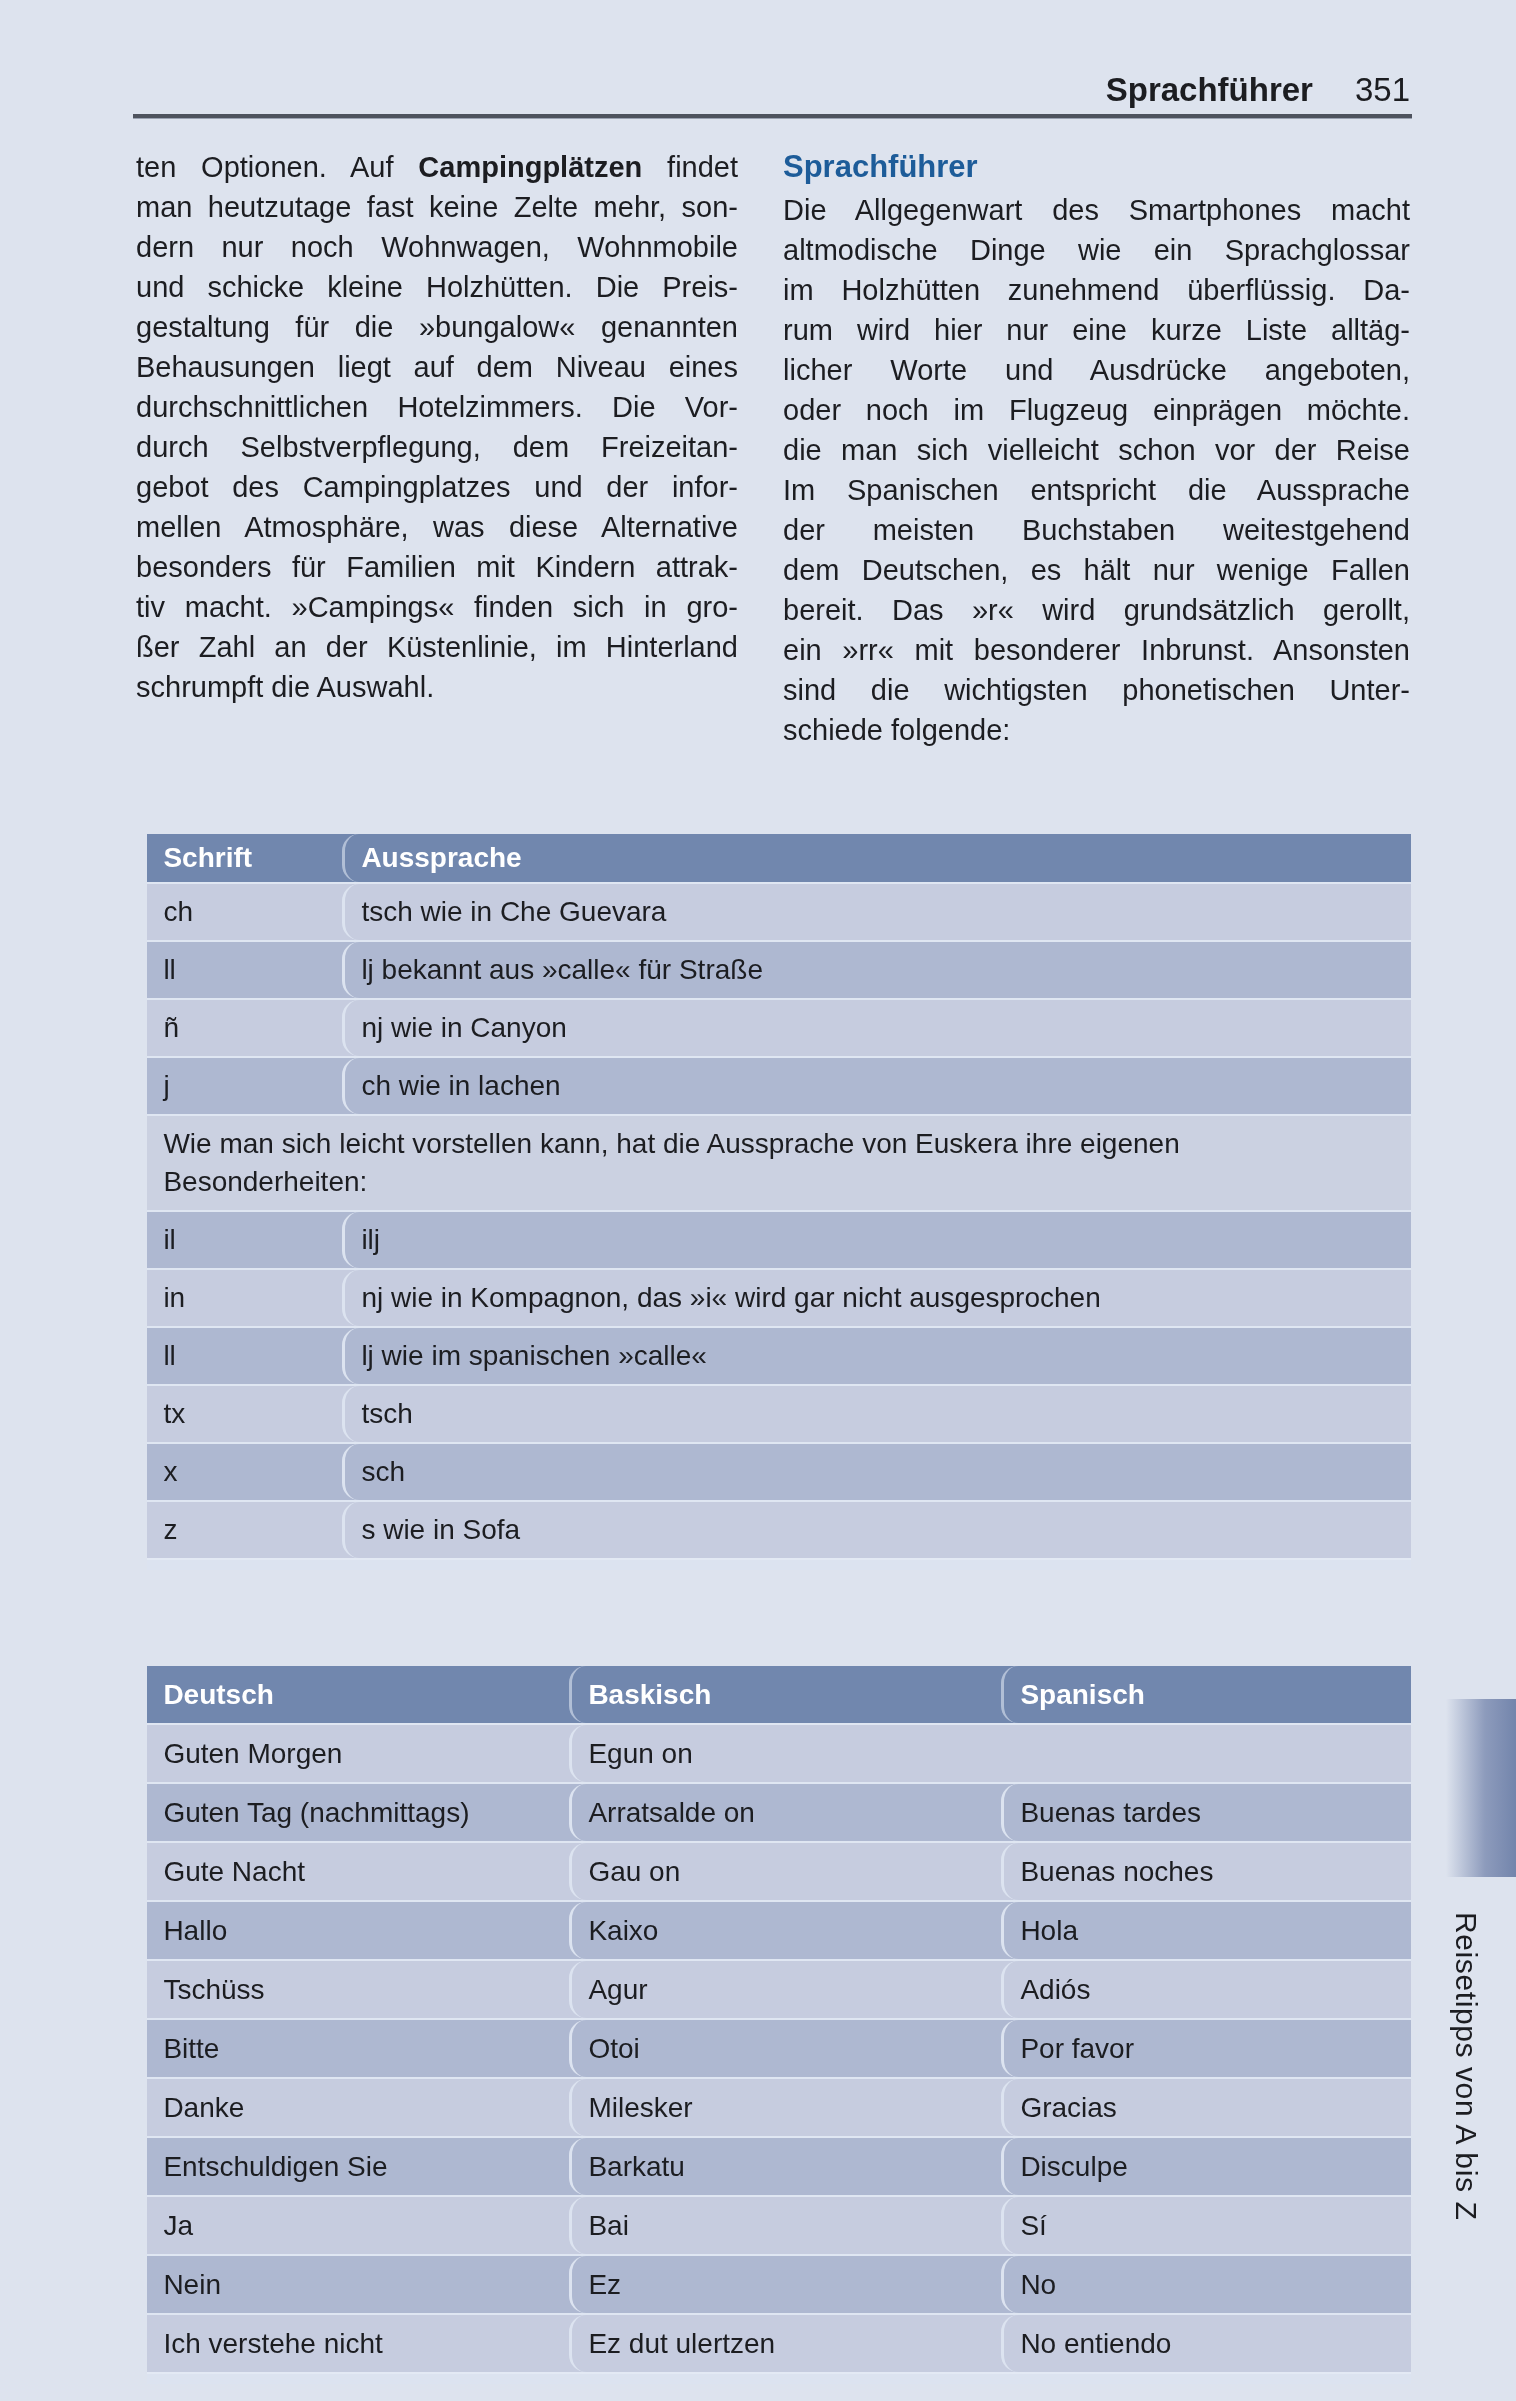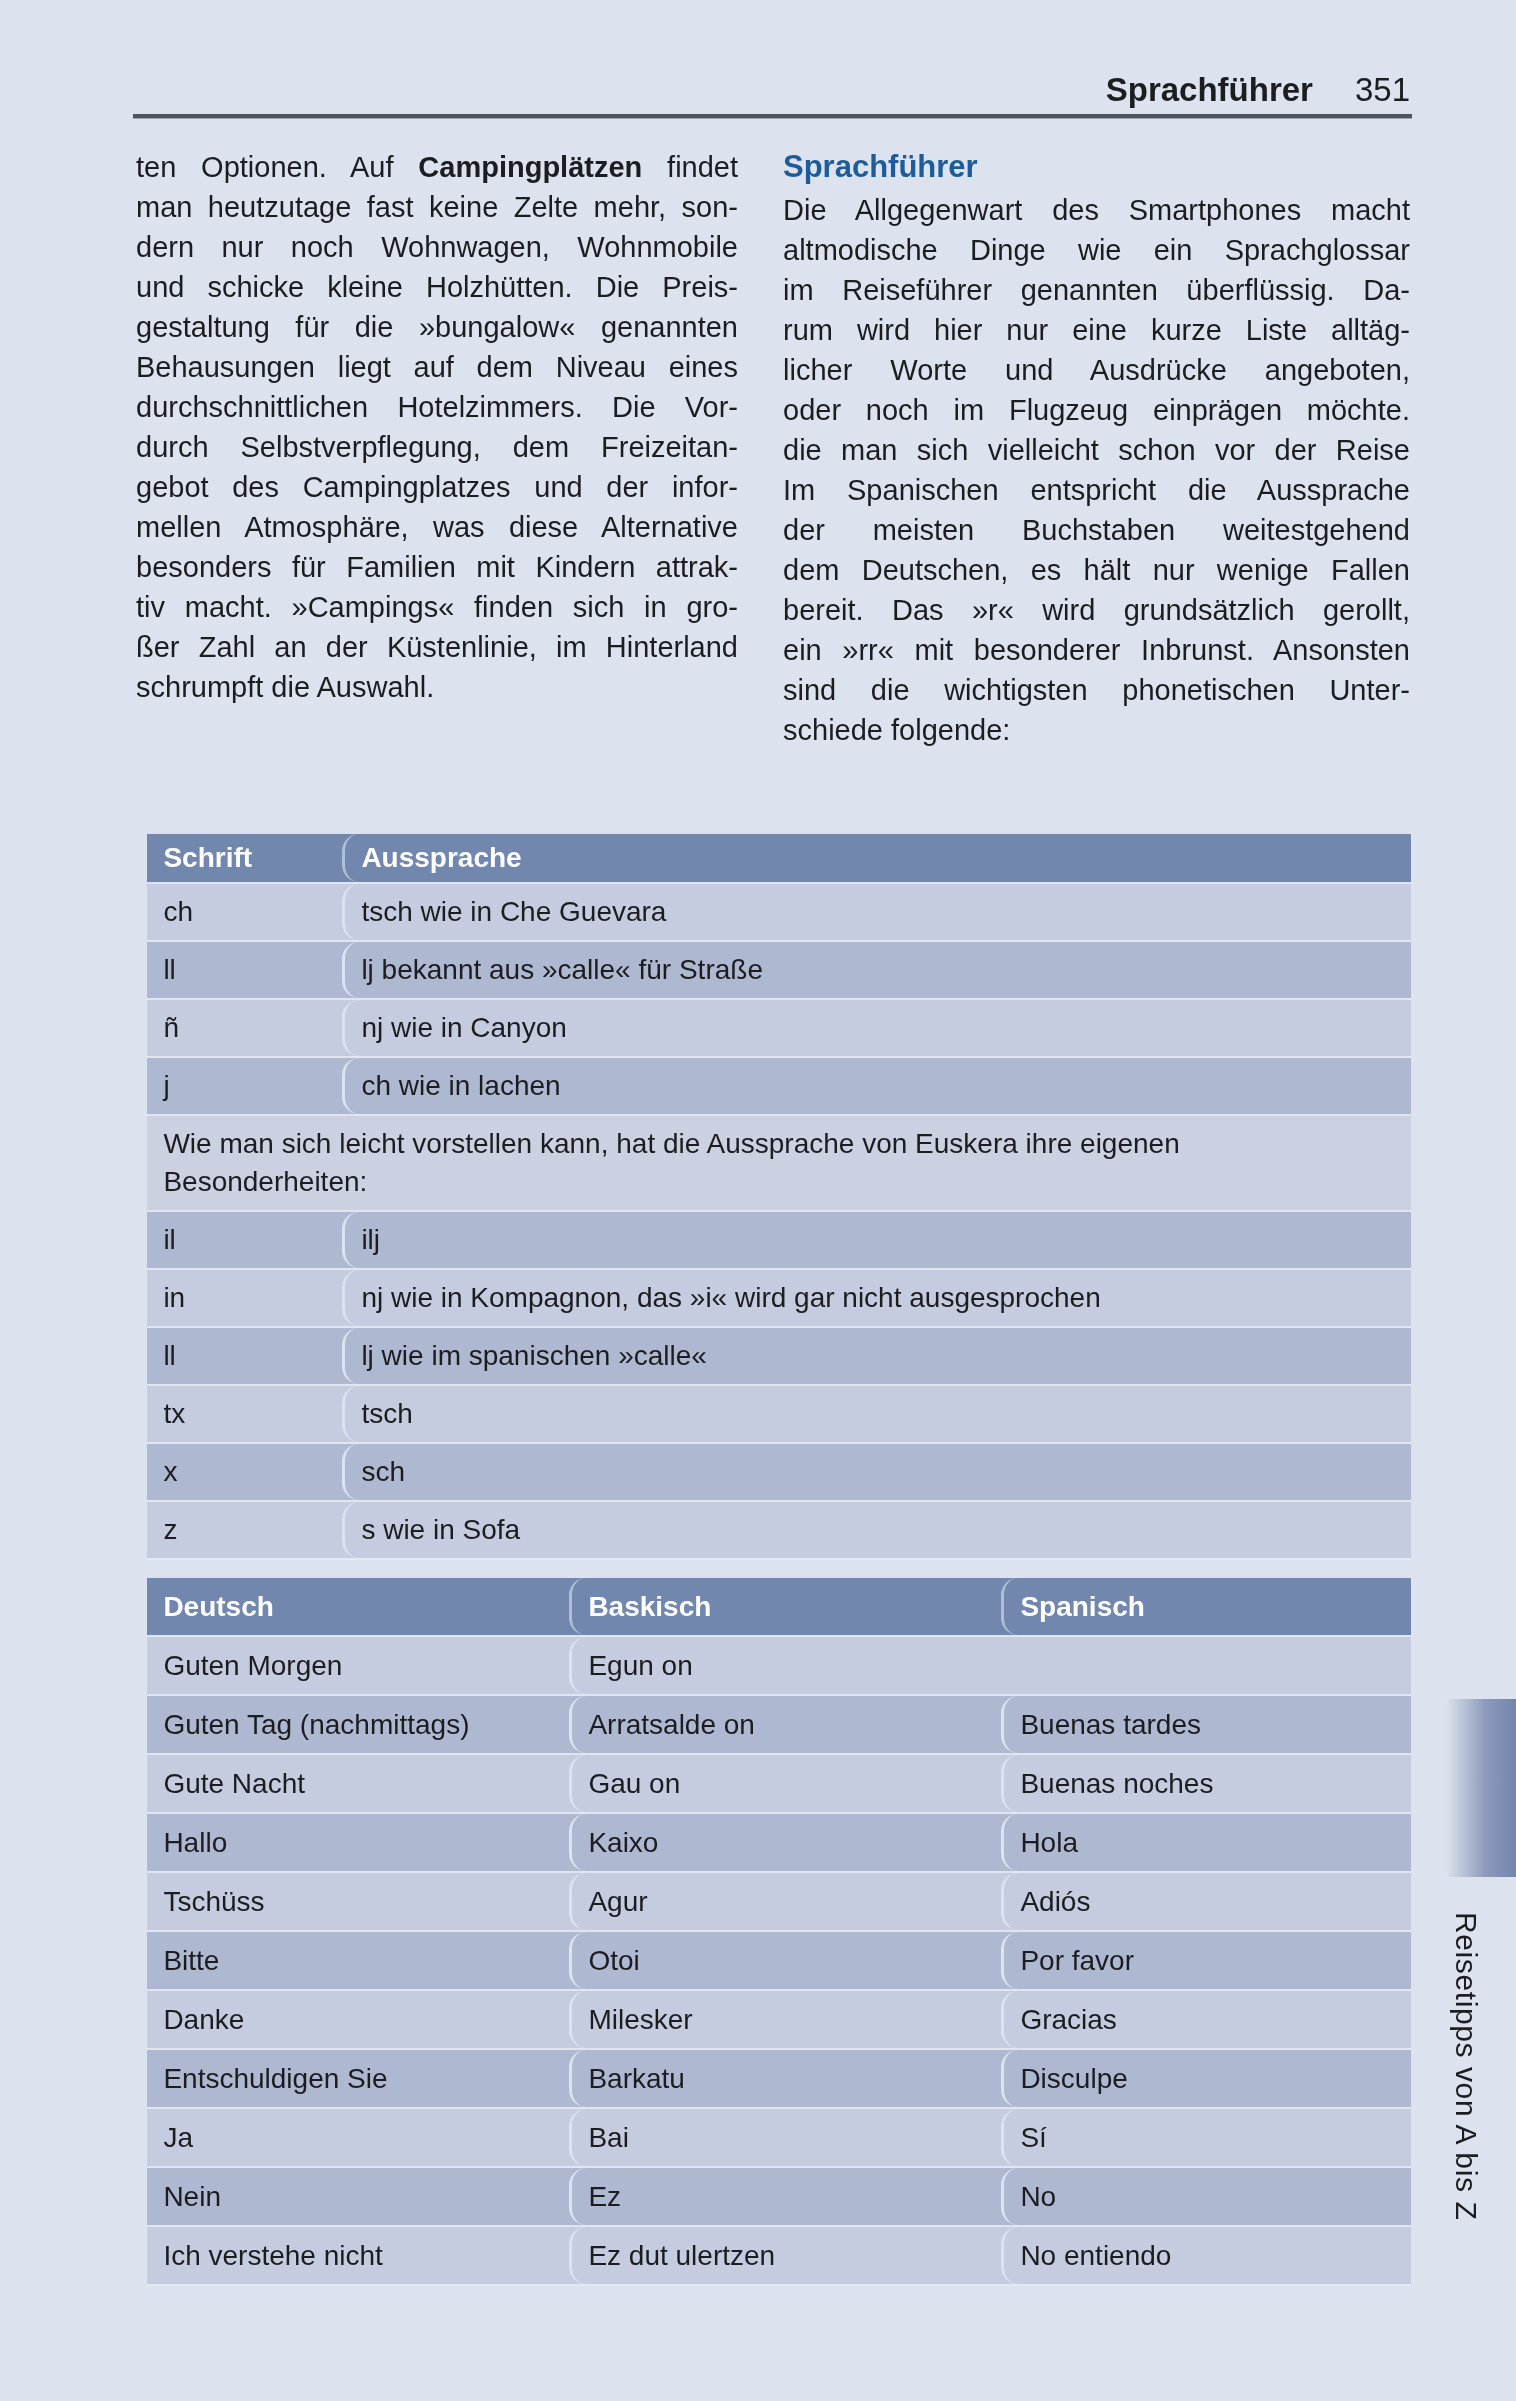"im Reiseführer genannten überflüssig." div.jline { text: Reiseführer genannten -> Holzhütten zunehmend }
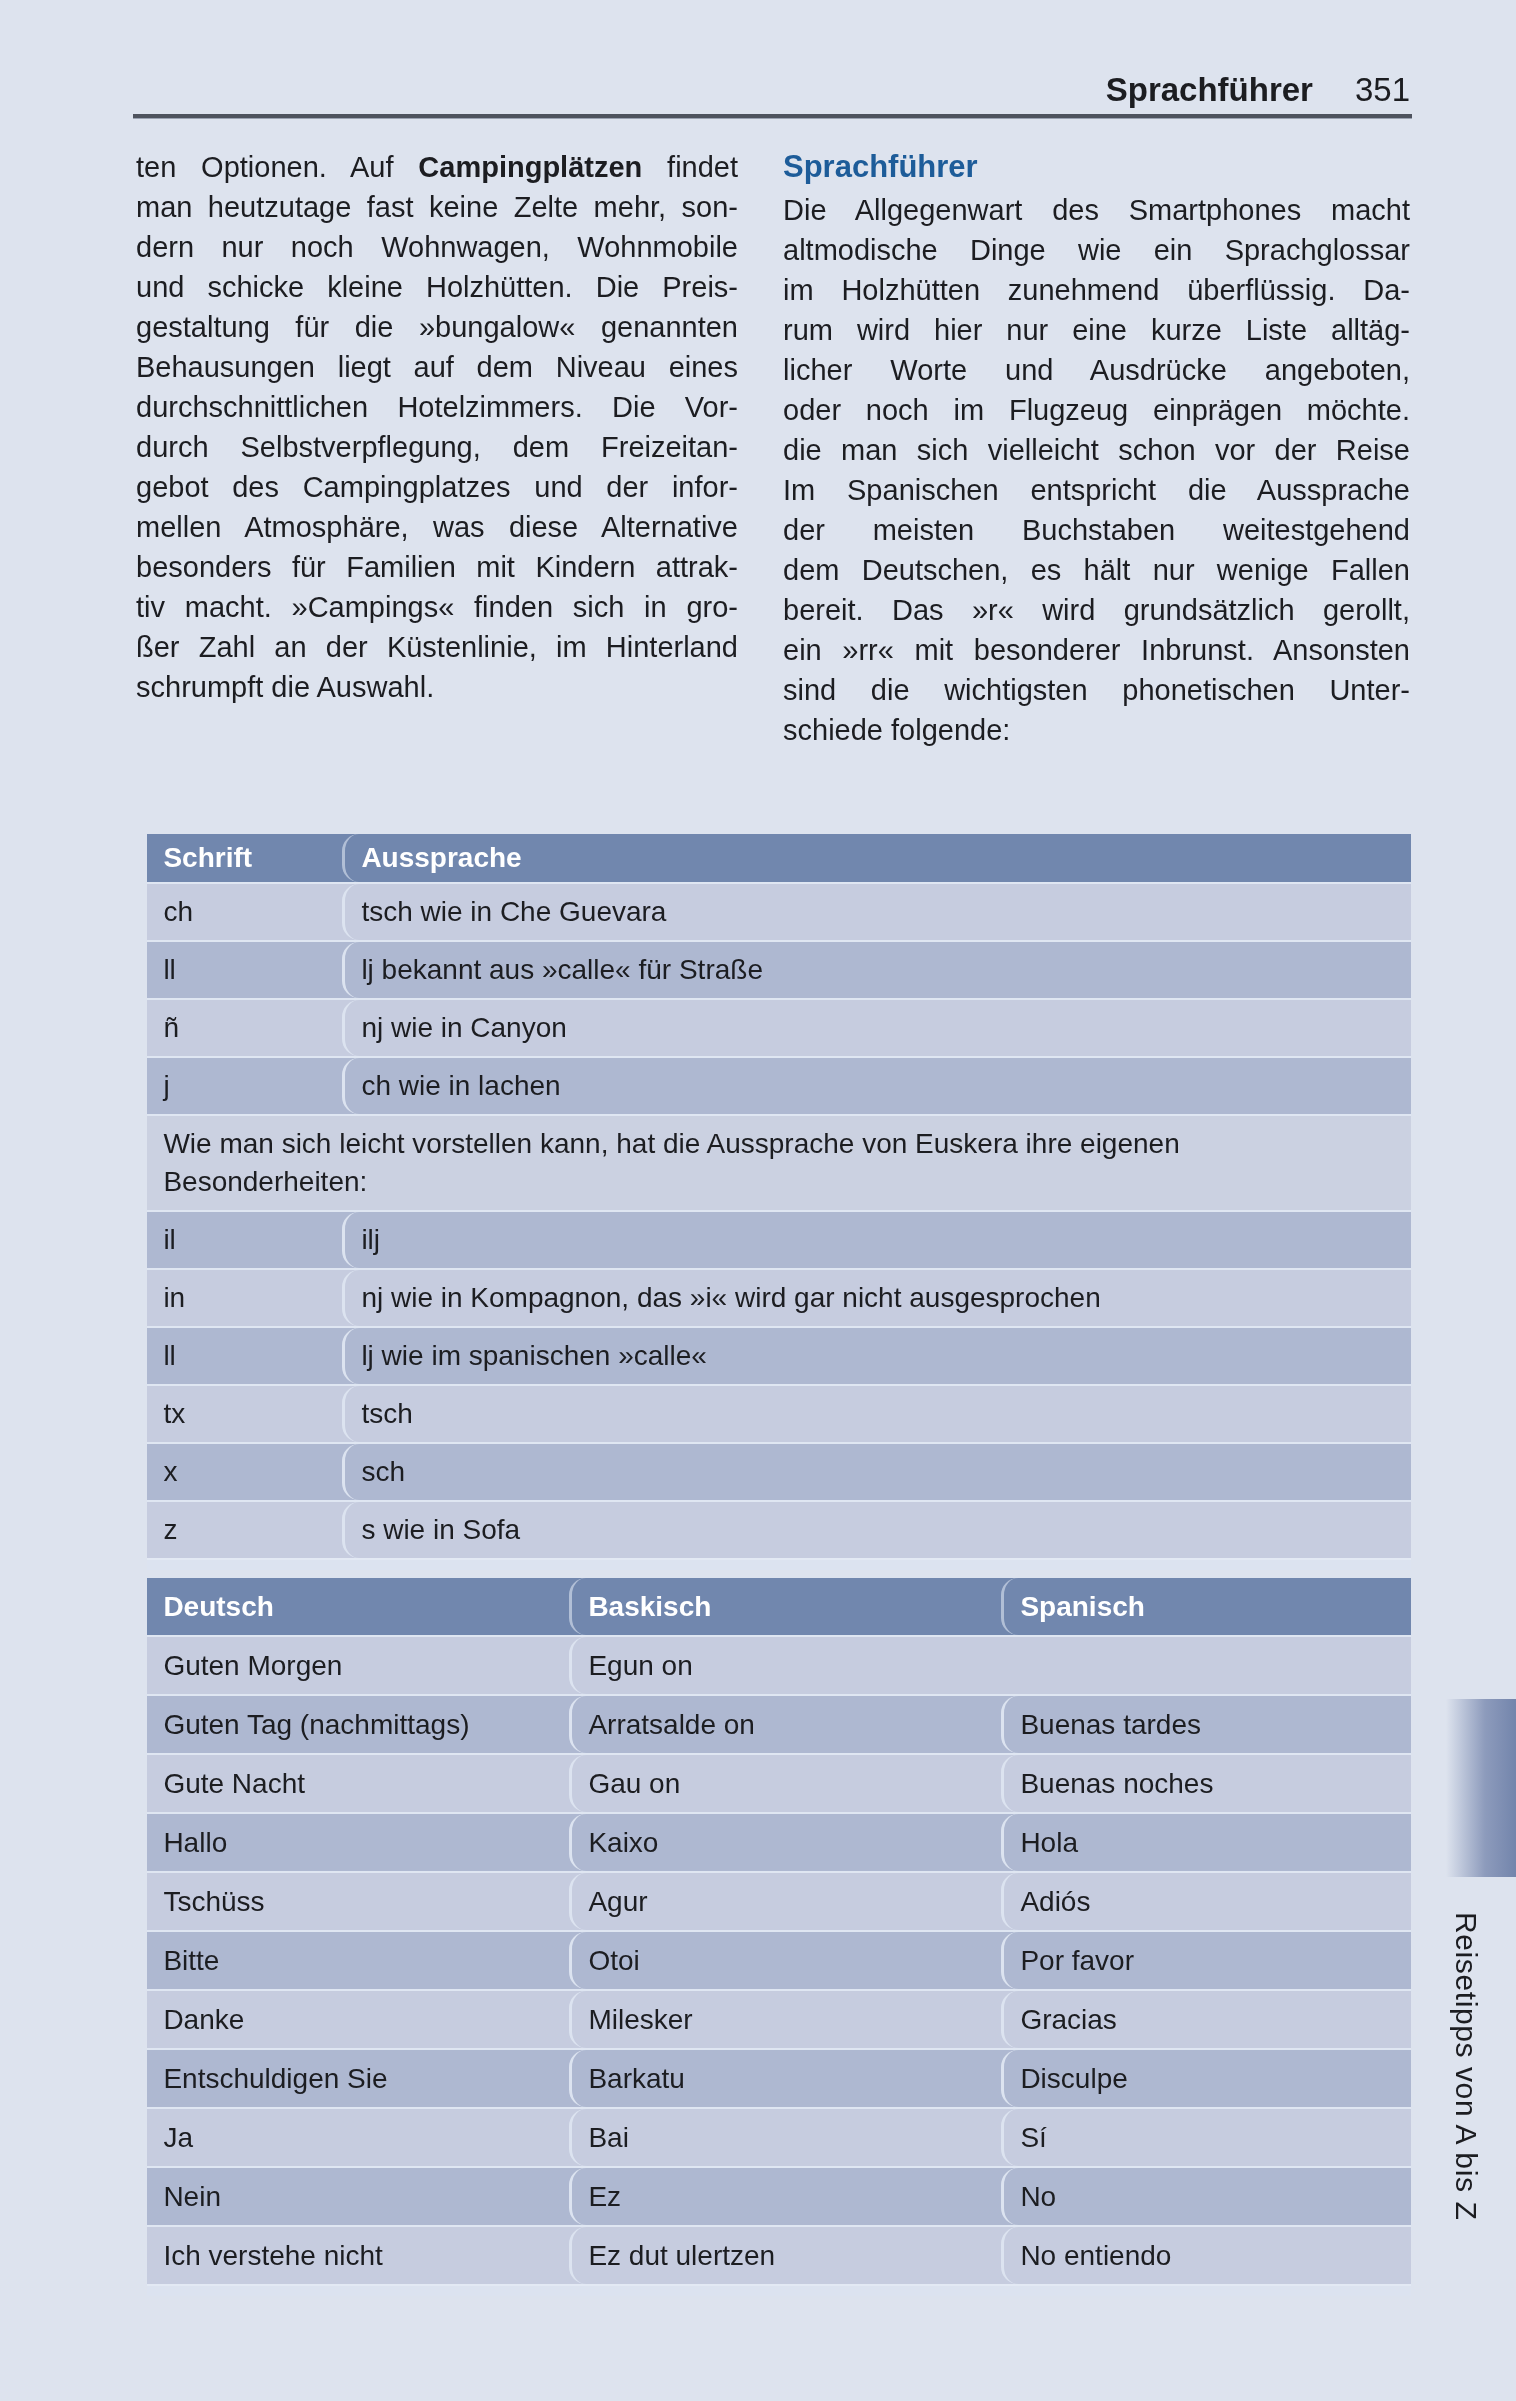"Deutsch" .t2 { top: 1578px -> 1666px }
